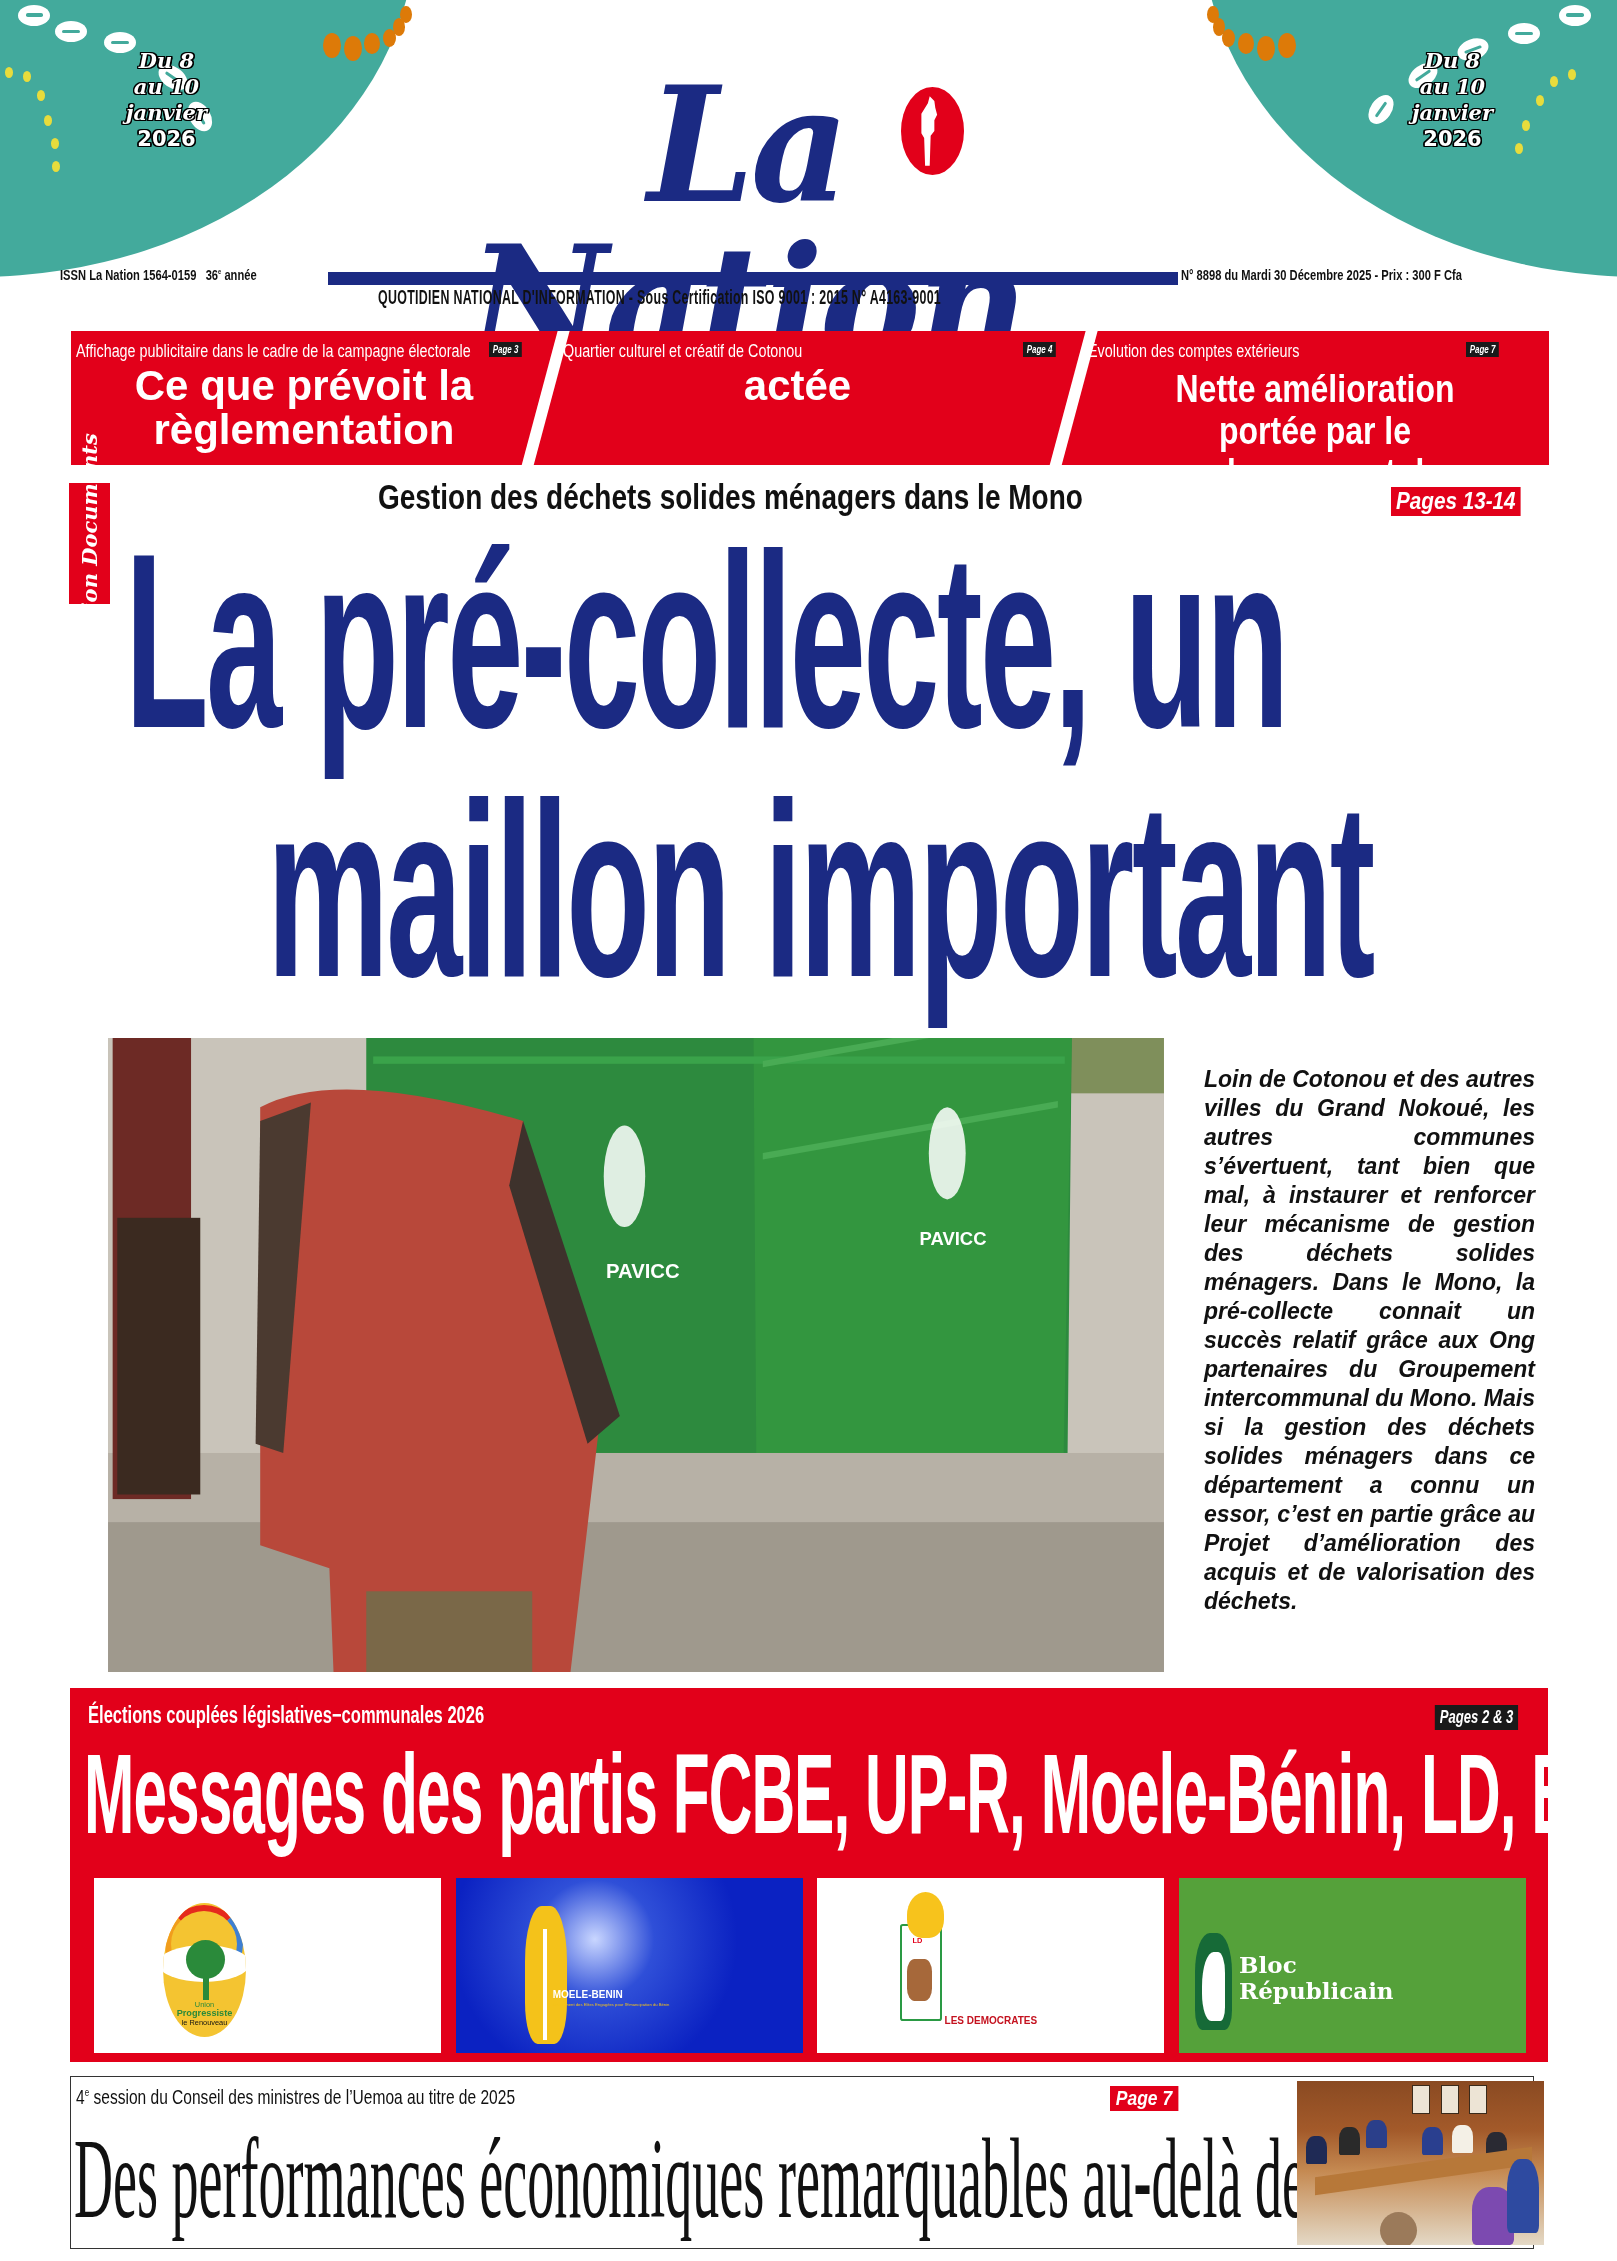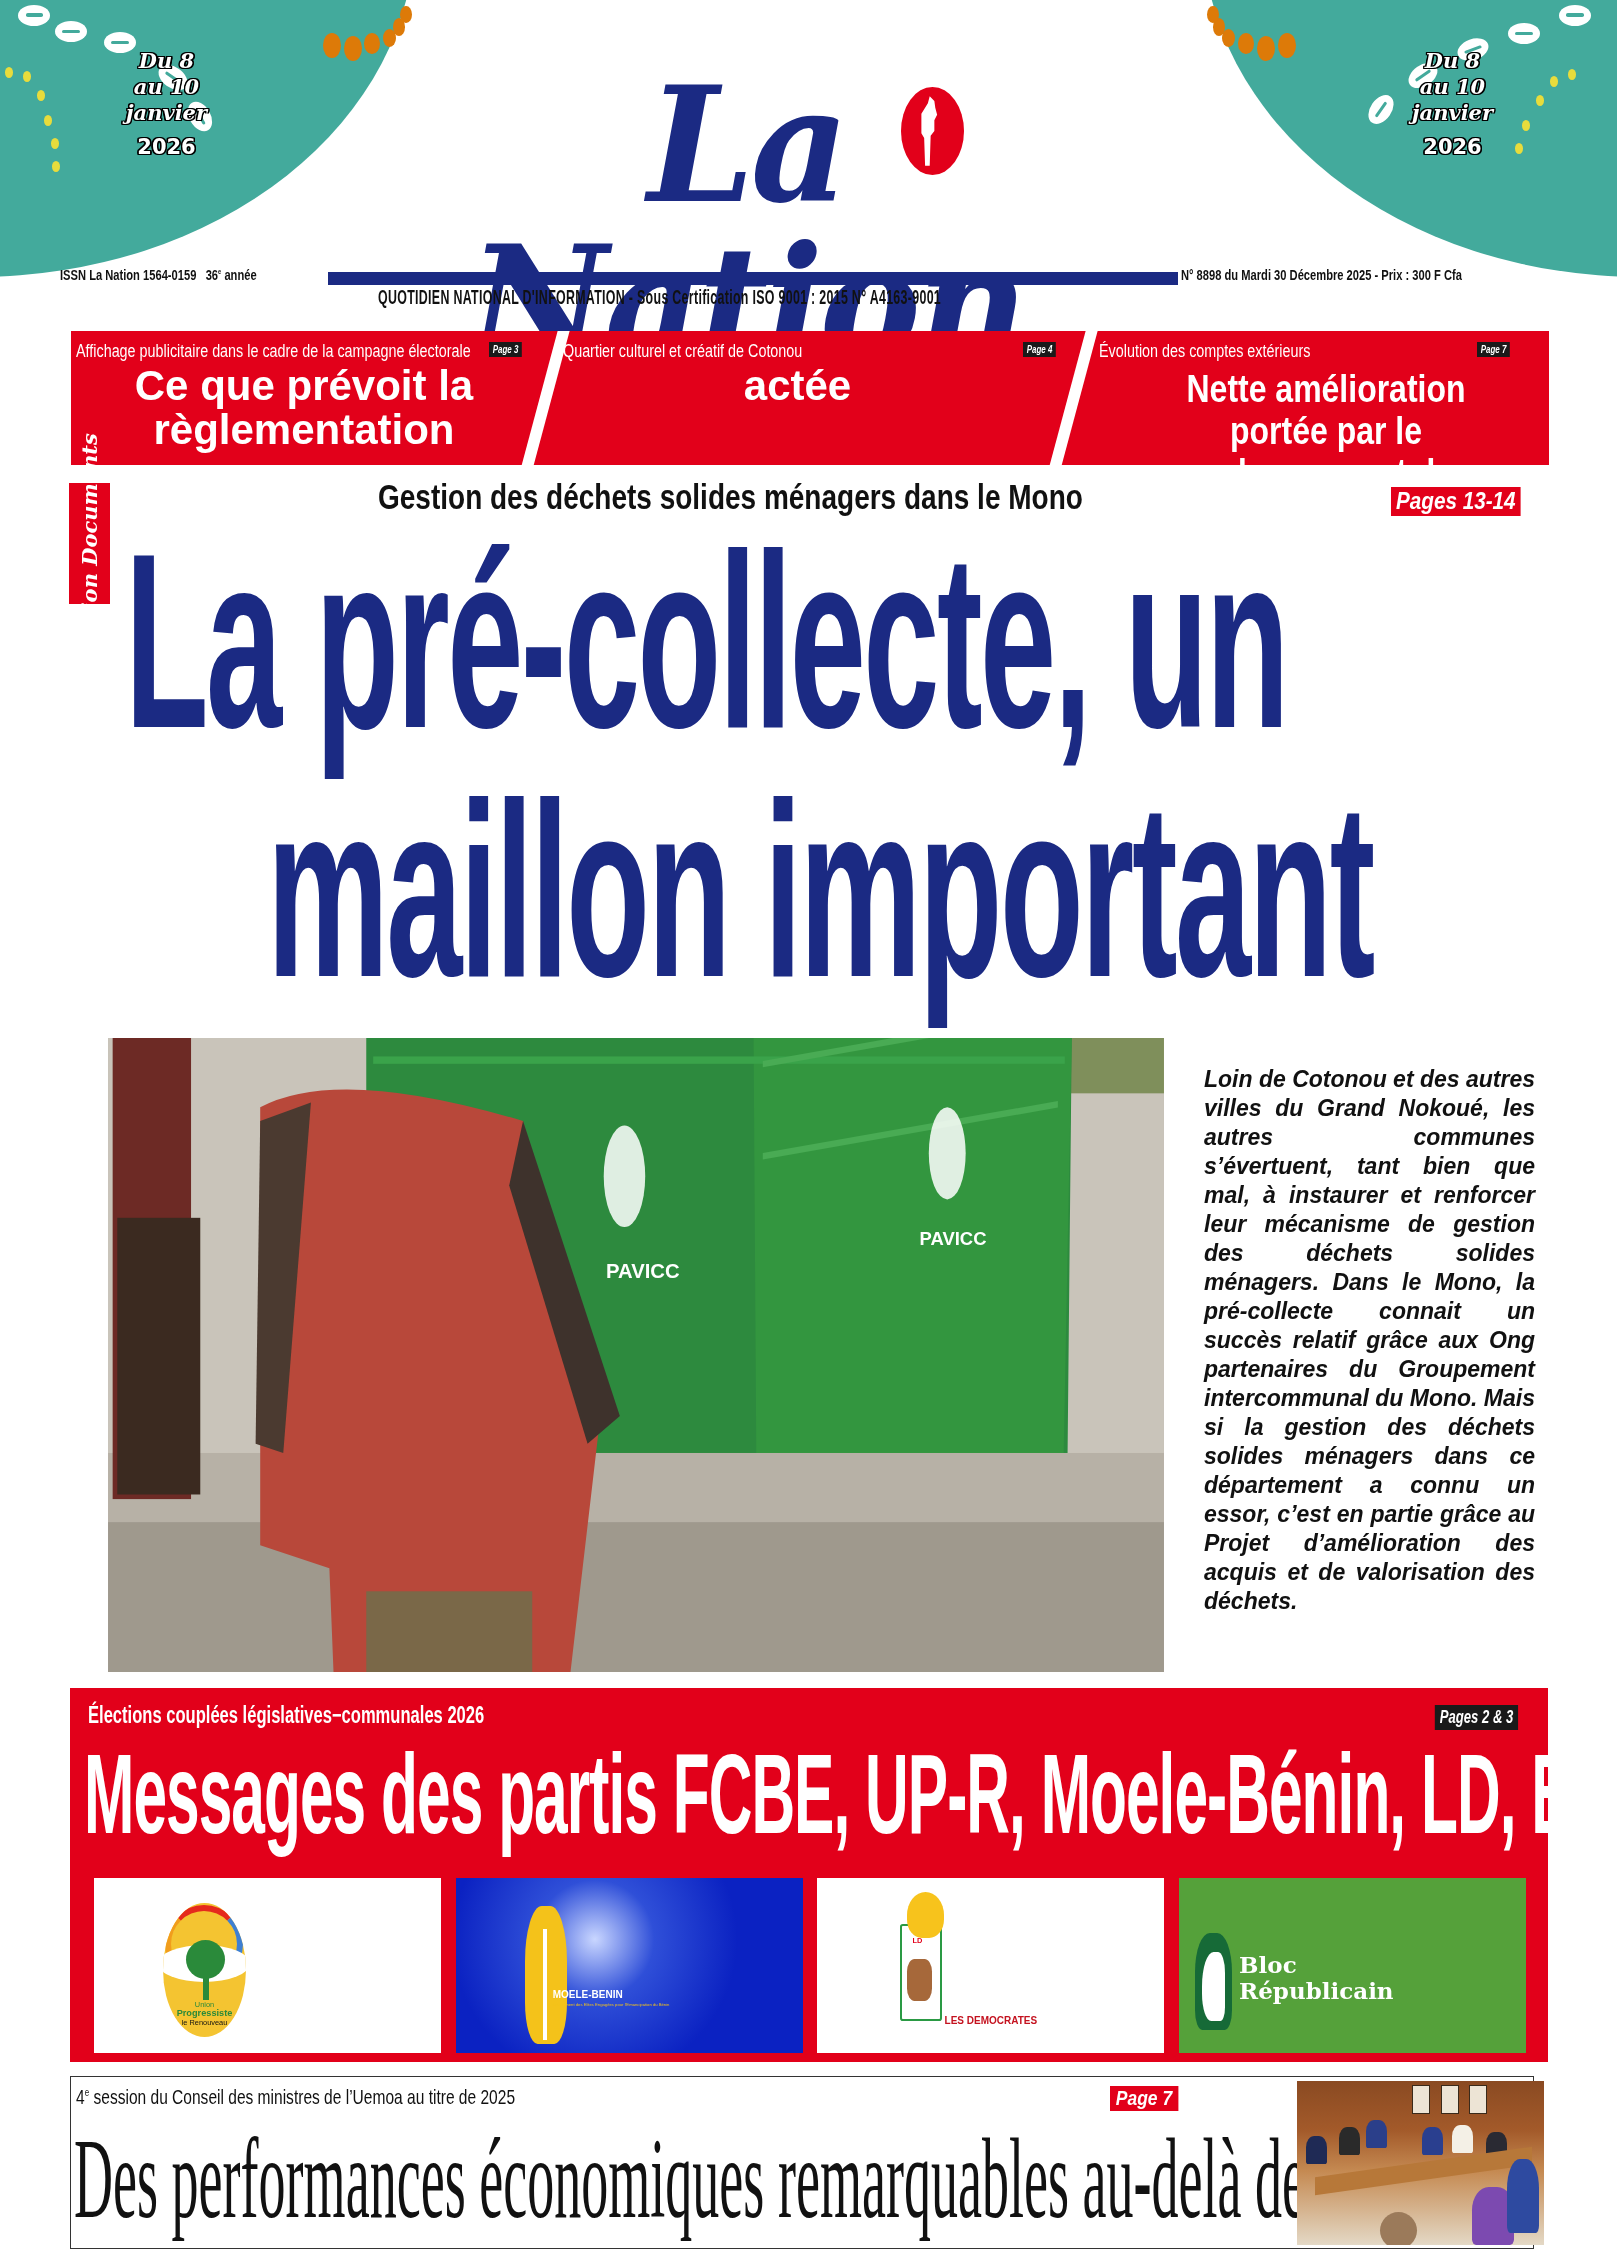"2026" .date-stamp .yr { margin-top: 8px -> none }
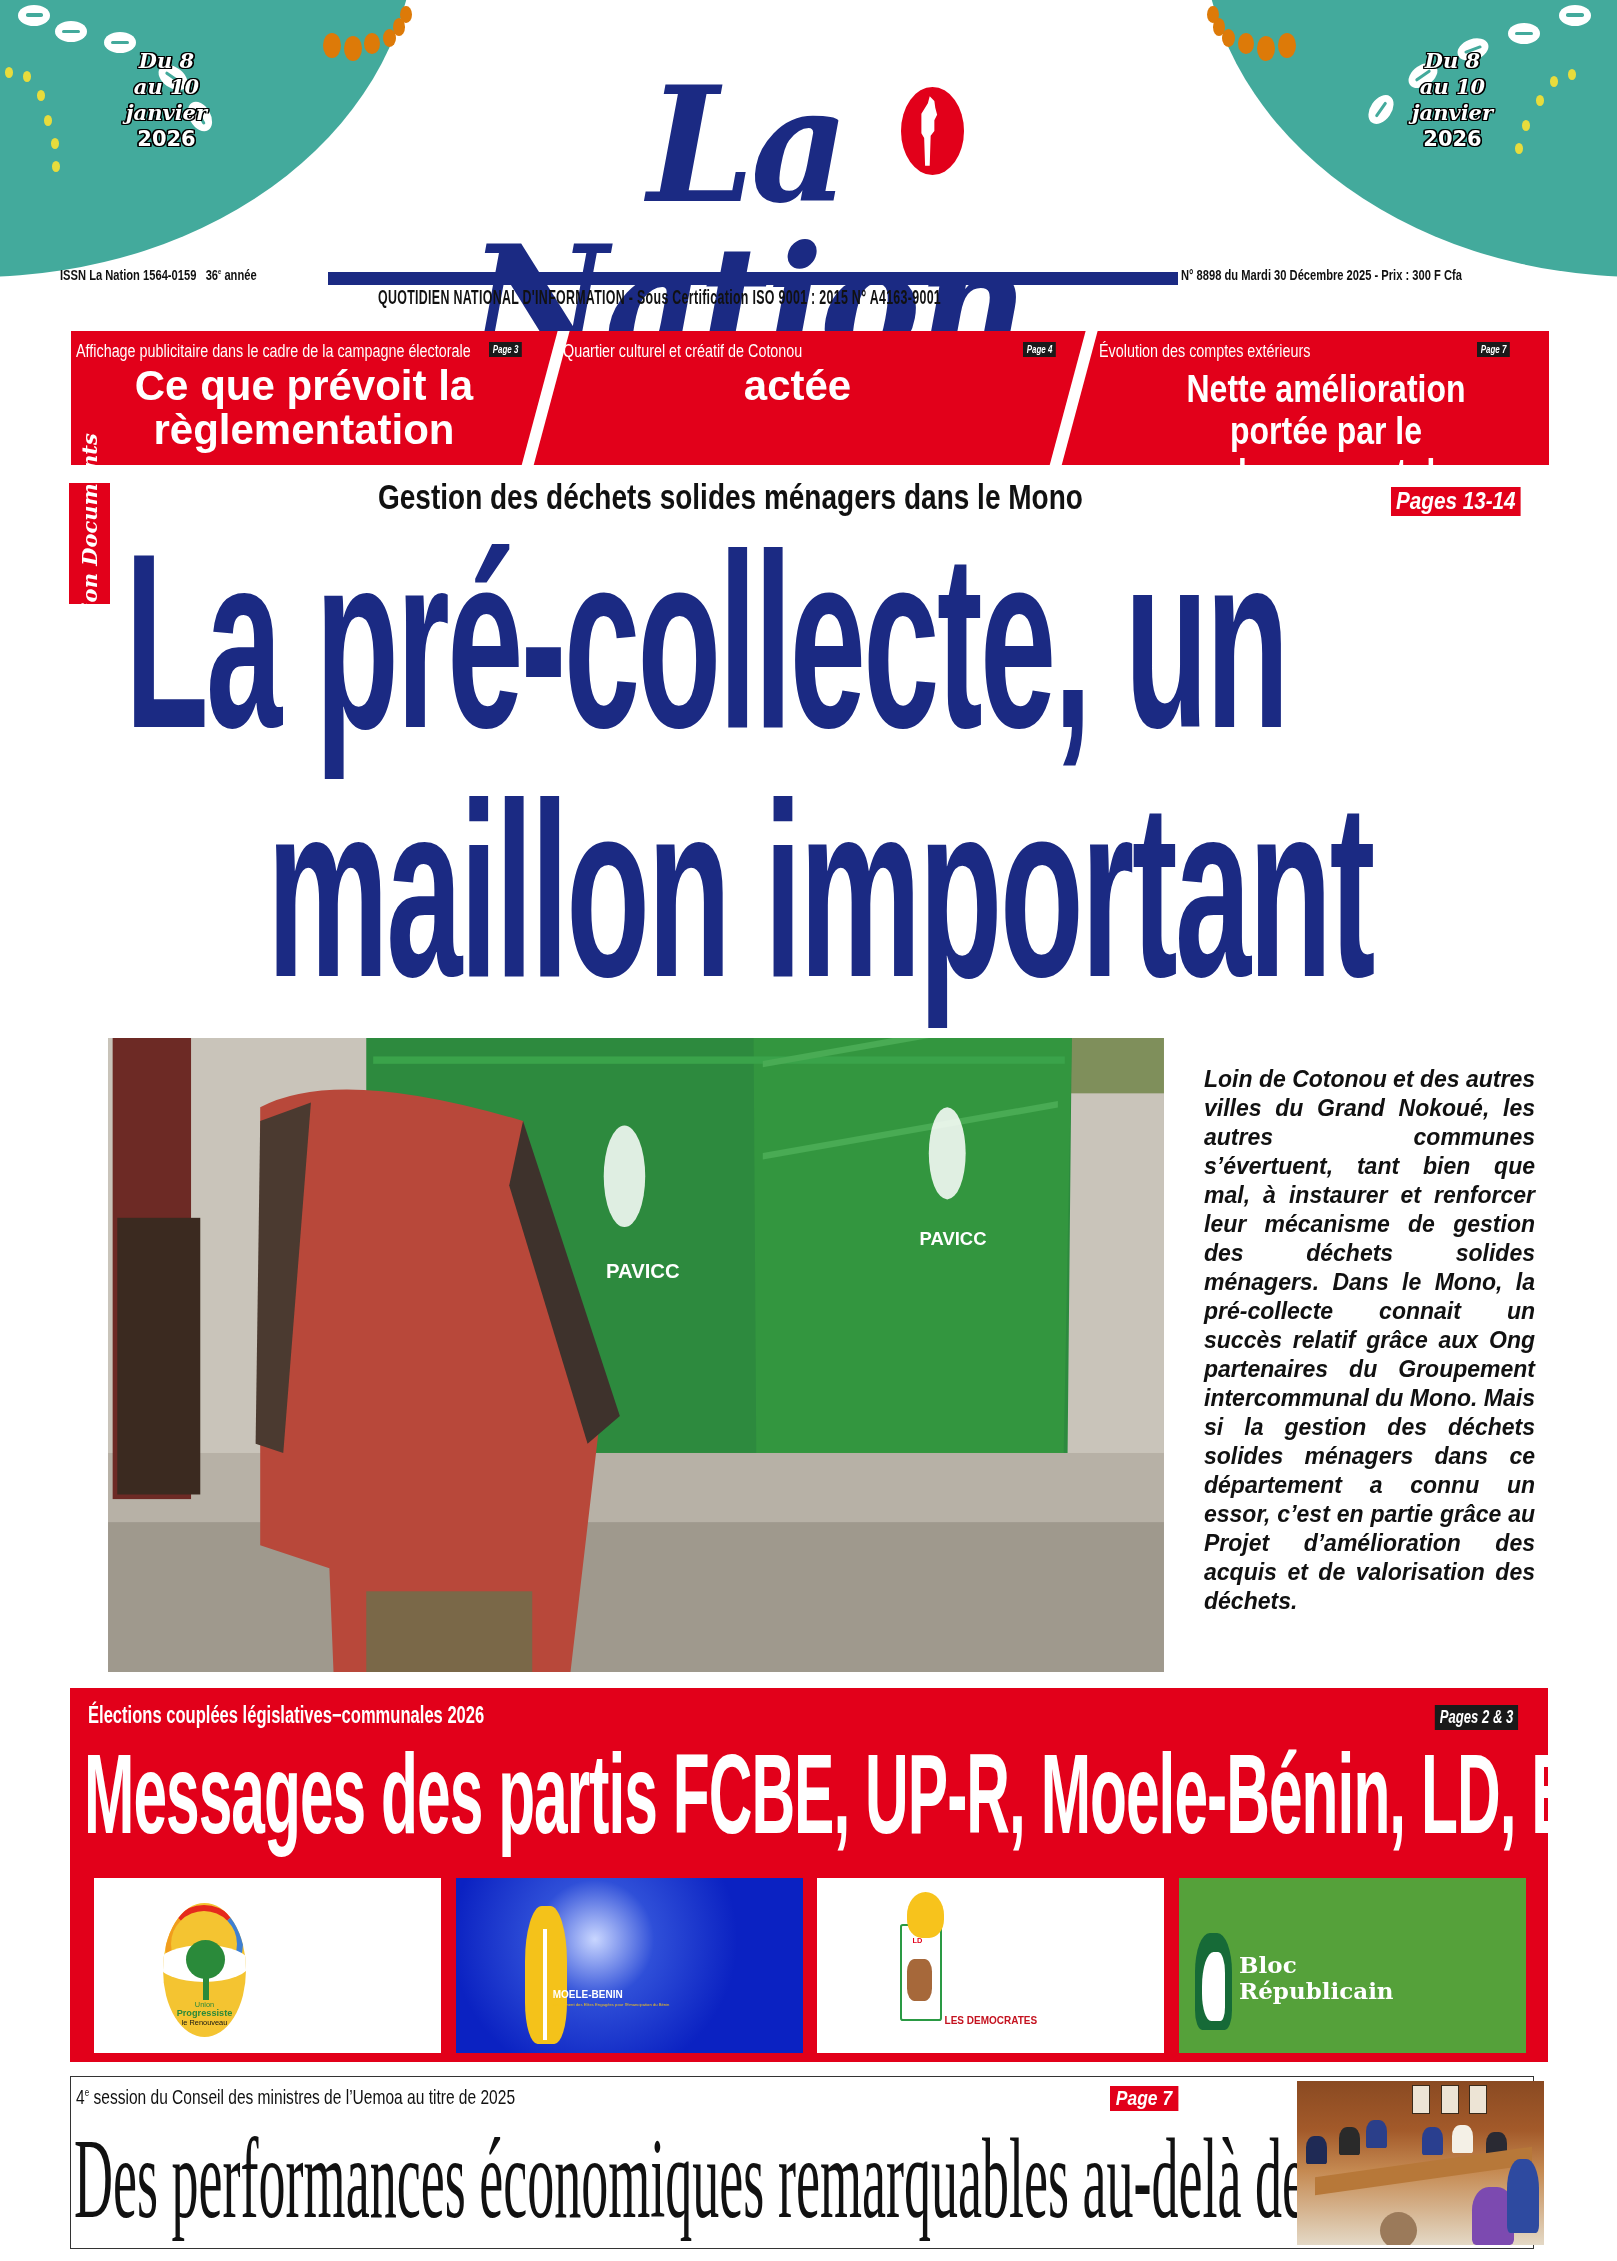"Évolution des comptes extérieurs" div.teaser { margin-left: 11px -> none }
